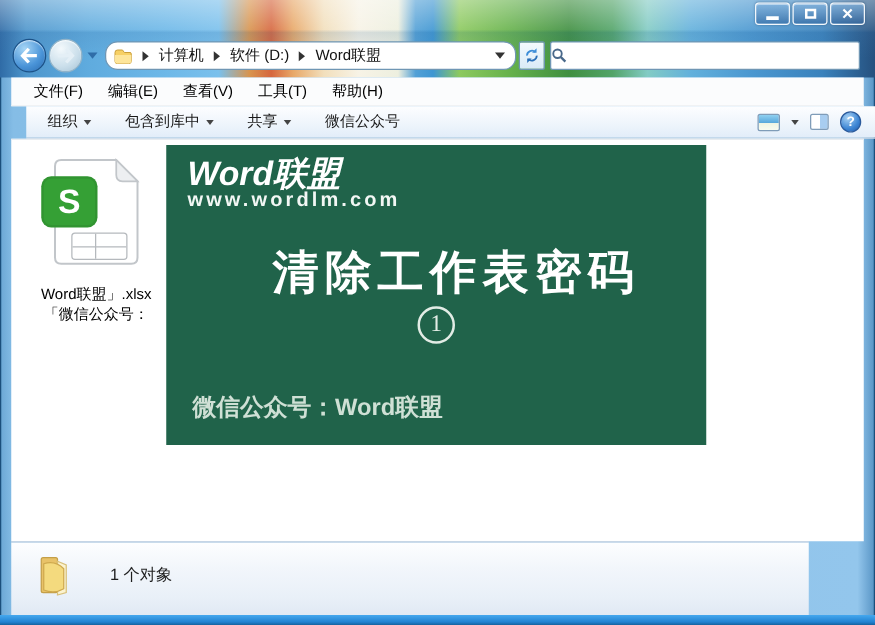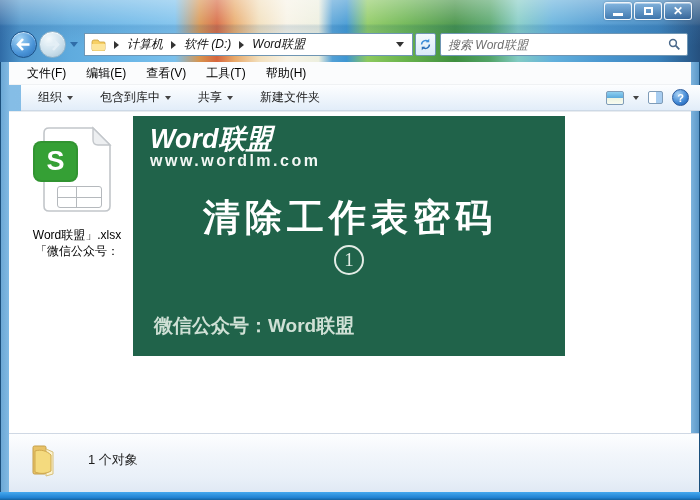"计算机" .address-bar { border-radius: 0 -> 10px; font-style: italic -> none }
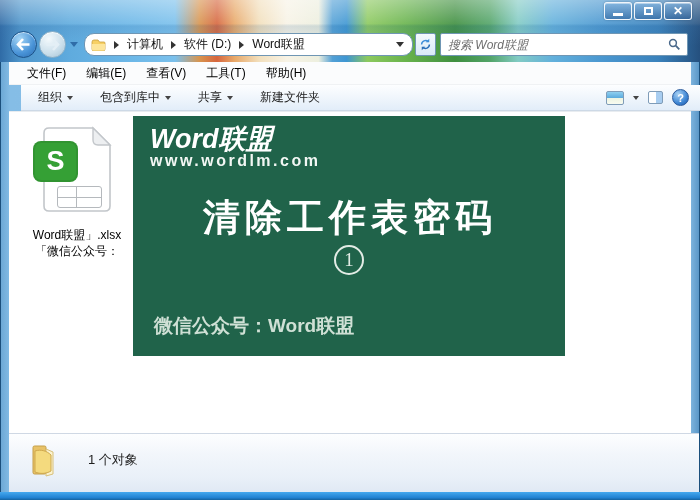"搜索 Word联盟" input.search-input { html: <input> -> none }
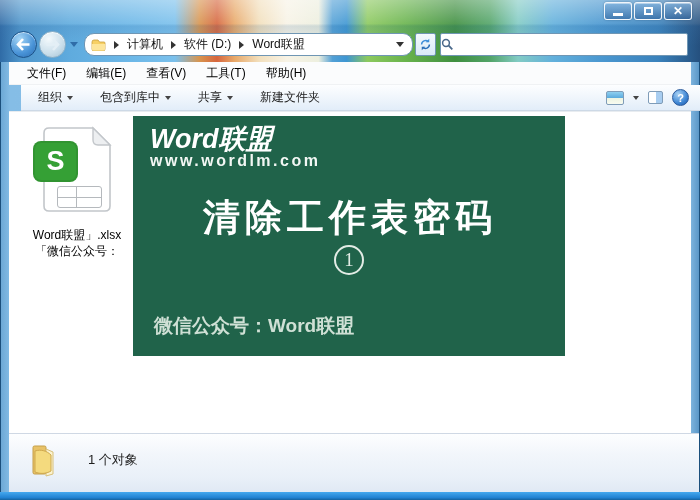"新建文件夹" span { text: 新建文件夹 -> 微信公众号 }
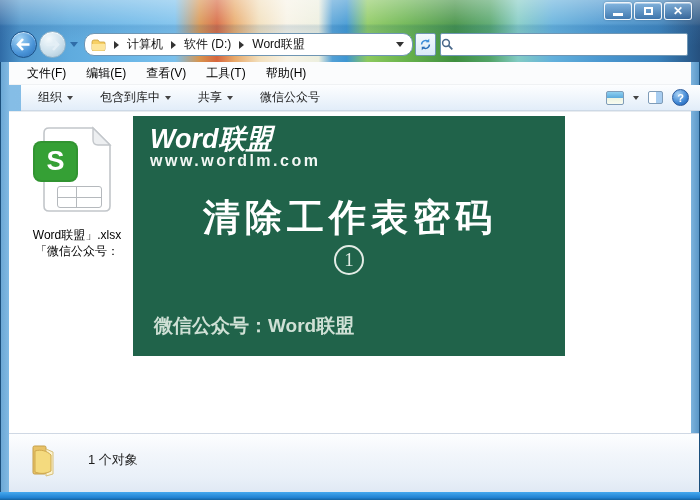"清除工作表密码" .banner-title { left: 1px -> 16px }
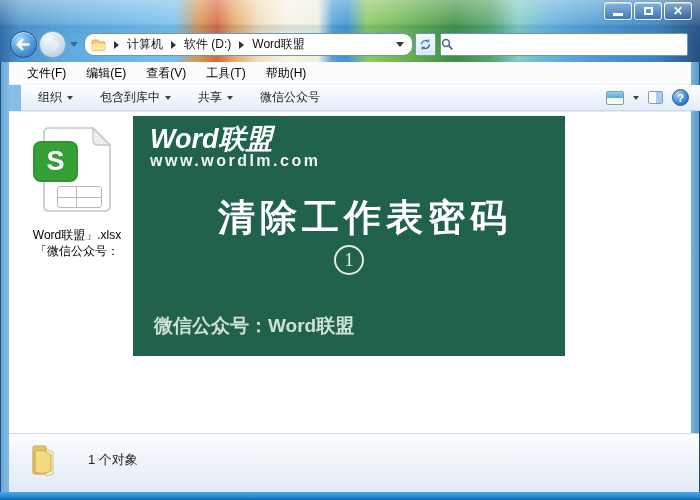"1 个对象" .status-bar { width: 690px -> 638px }
